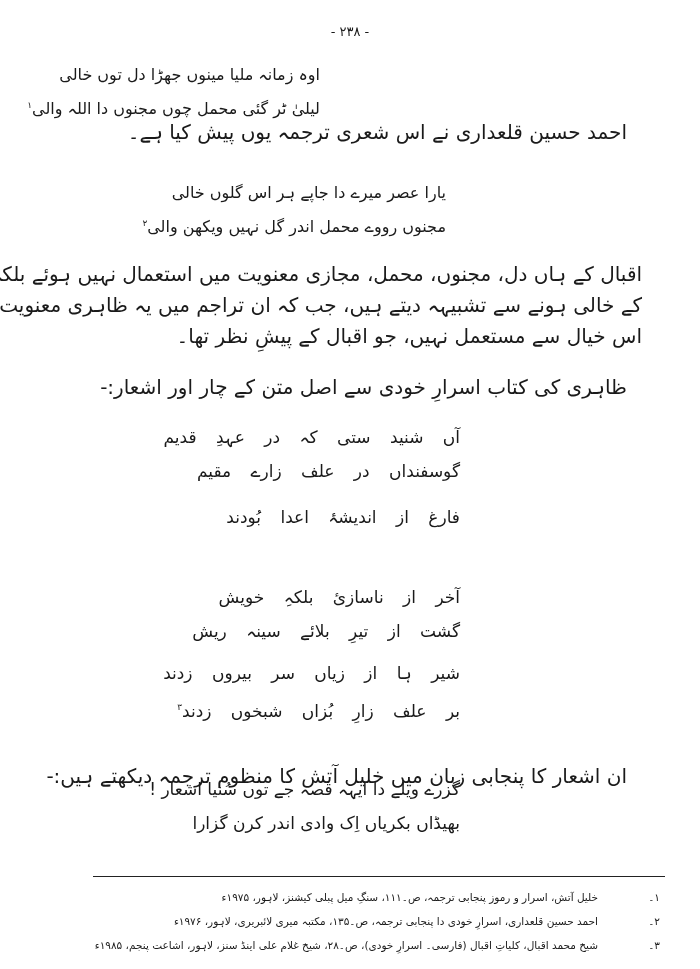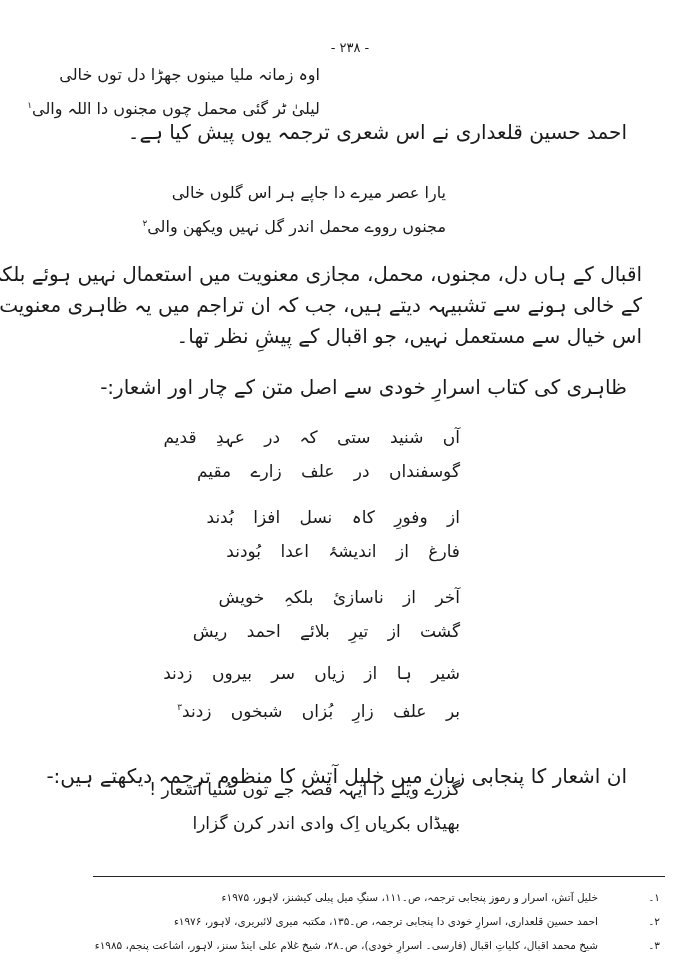"- ۲۳۸ -" .page-number { top: 40px -> 24px }
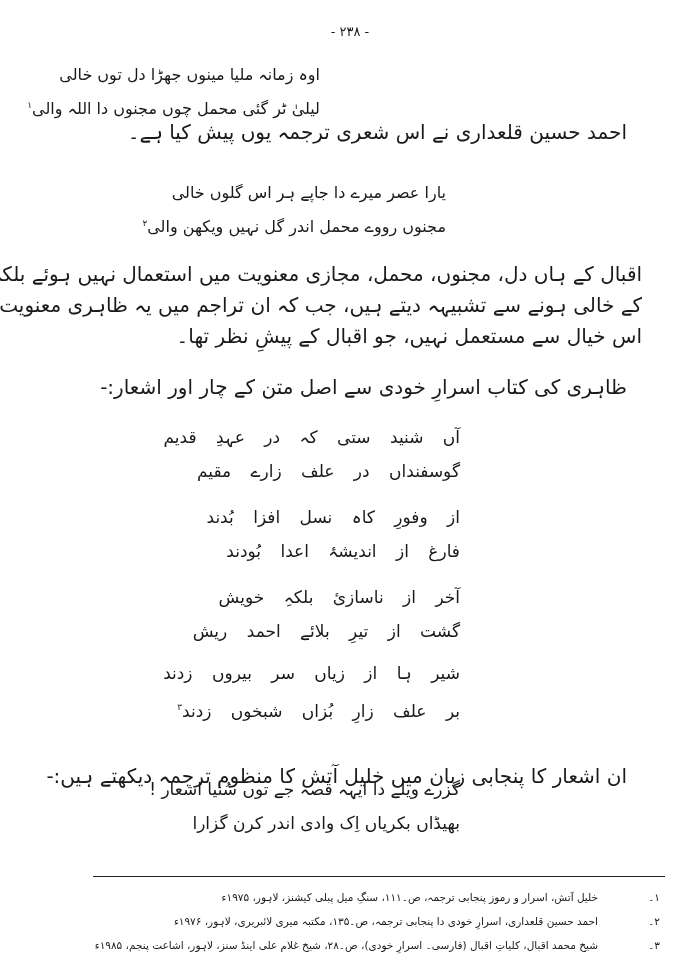"از وفورِ کاہ نسل افزا" span.line { html: <span>از وفورِ کاہ نسل افزا بُدند</span> -> none }
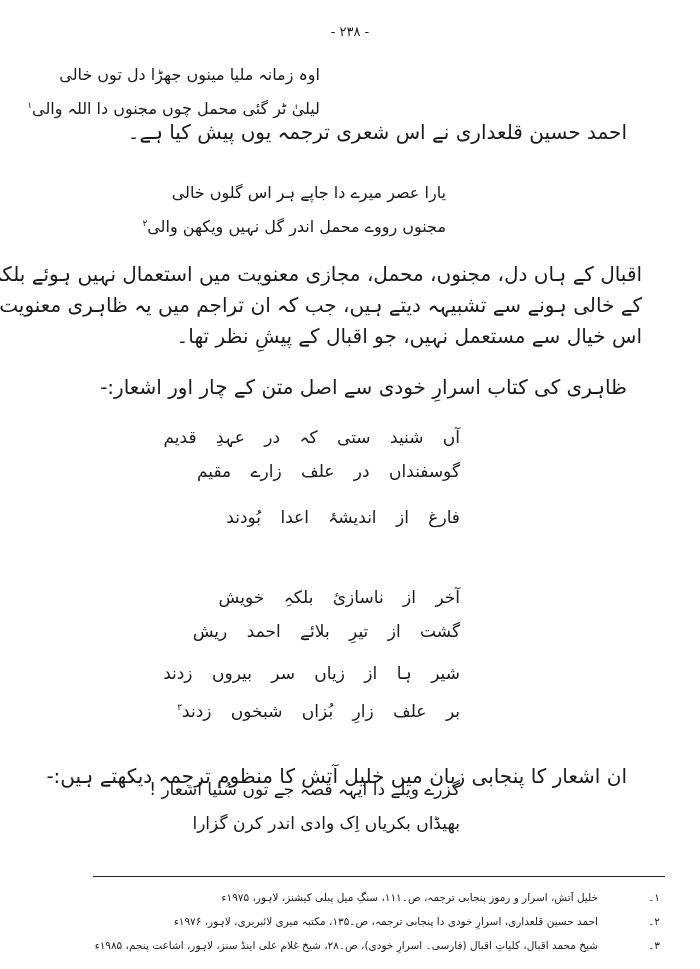"گشت از تیرِ بلائے احمد" span.line { text: احمد -> سینہ }
